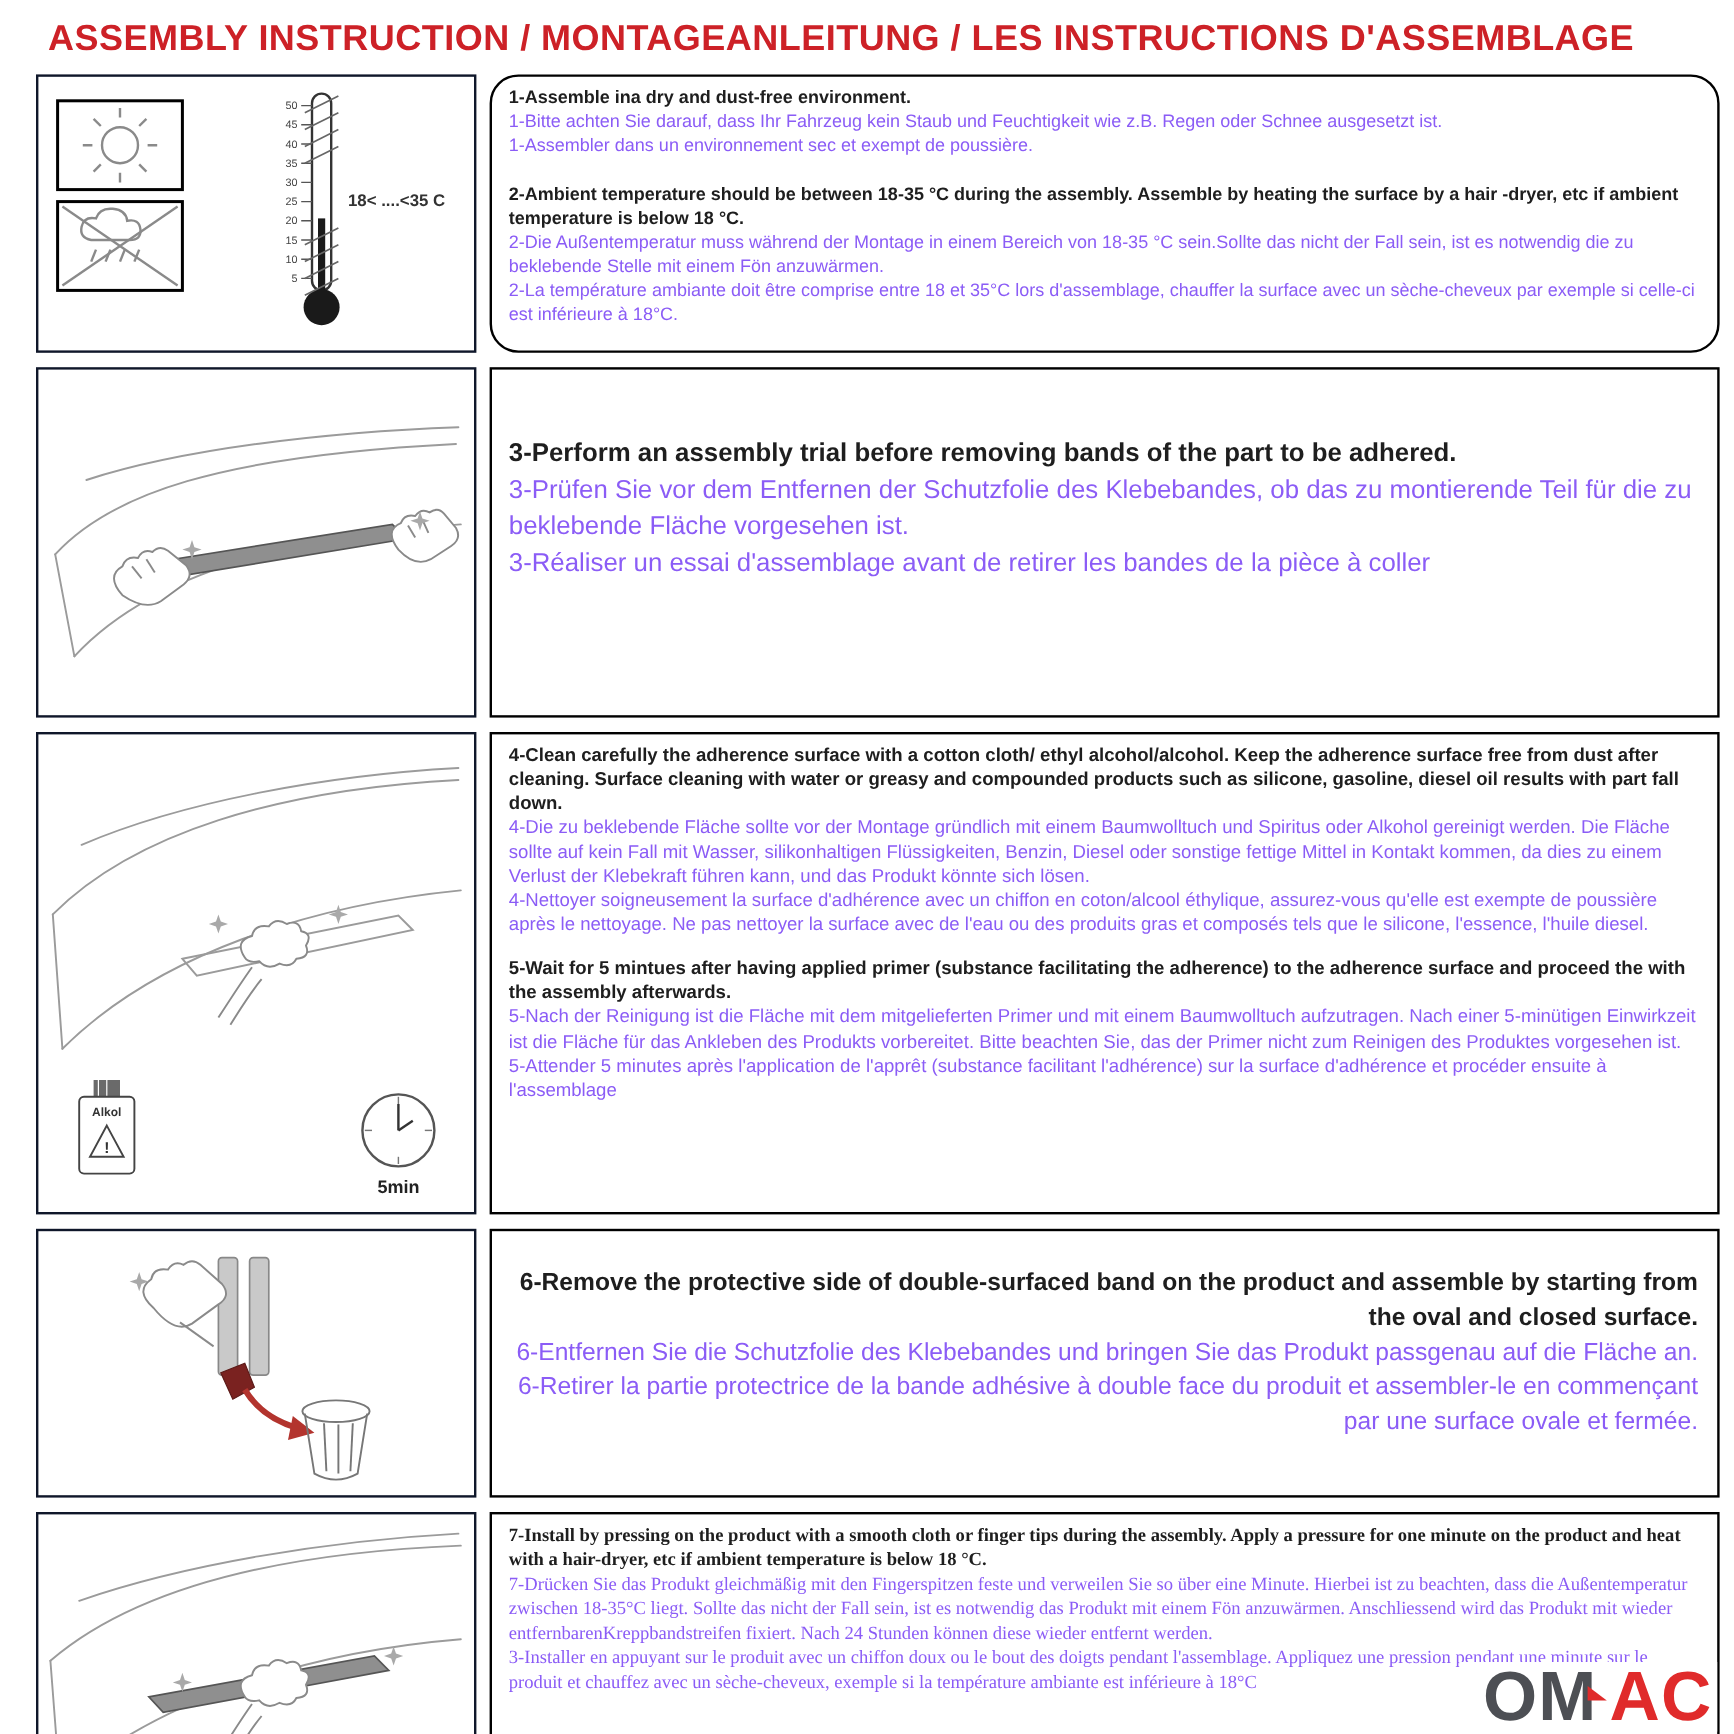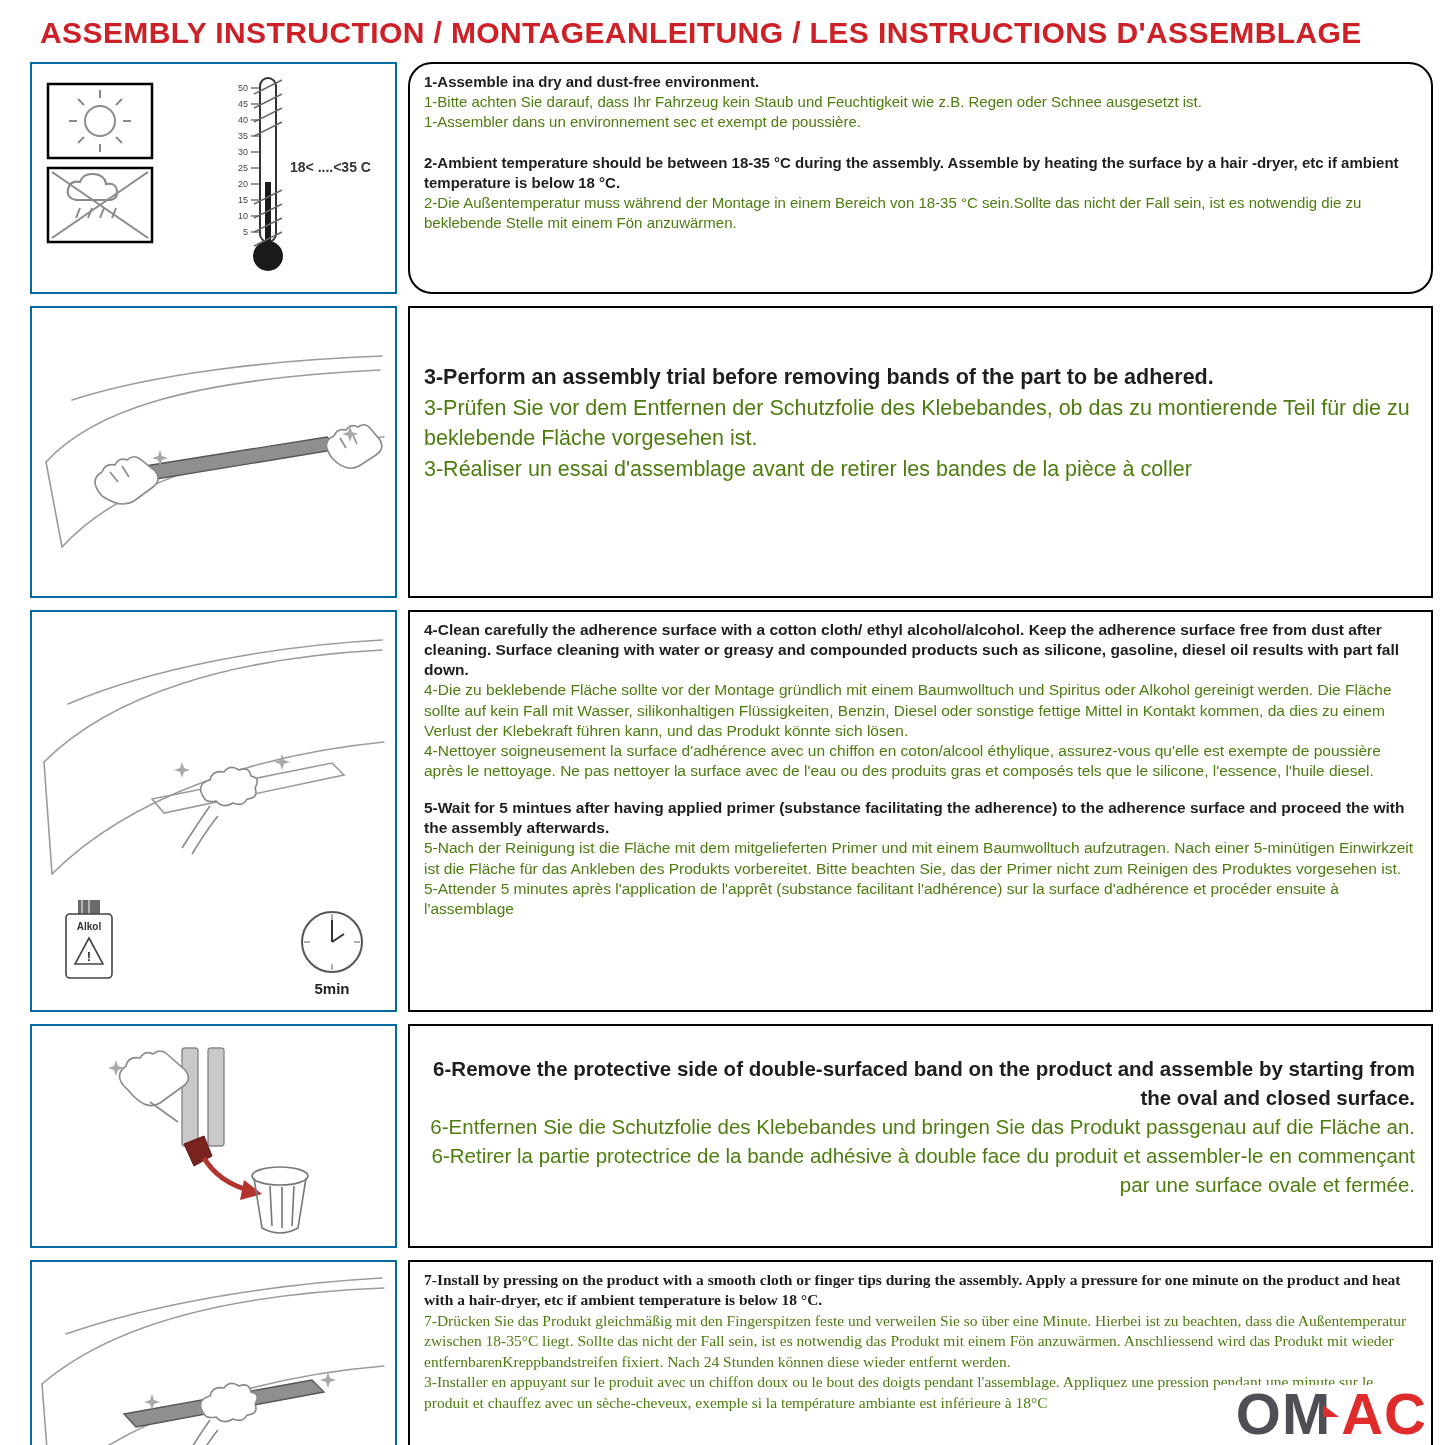"50" .illus-box { border: 2px solid #0369a1 -> 2px solid #0f172a }
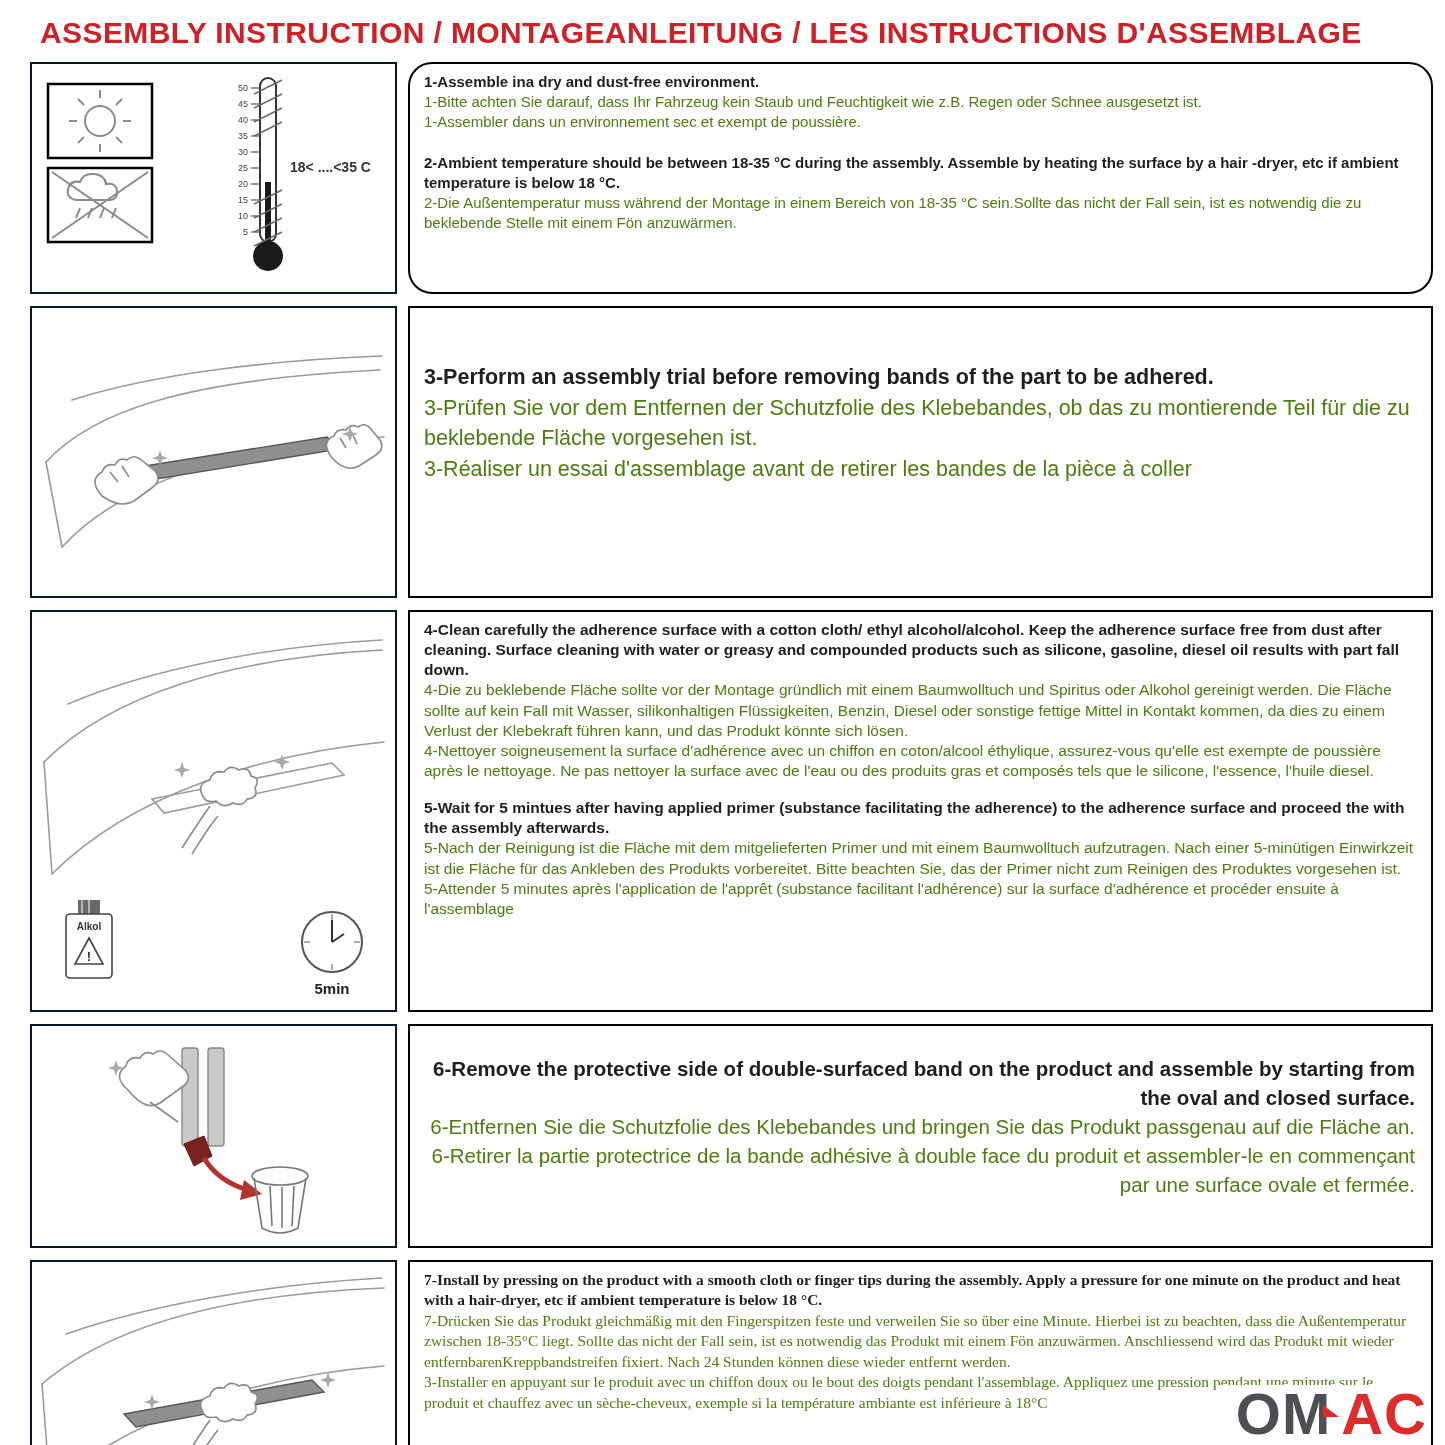"1-Bitte achten Sie darauf, dass" .t-de,.t-fr { color: #4d7c0f -> #8b5cf6 }
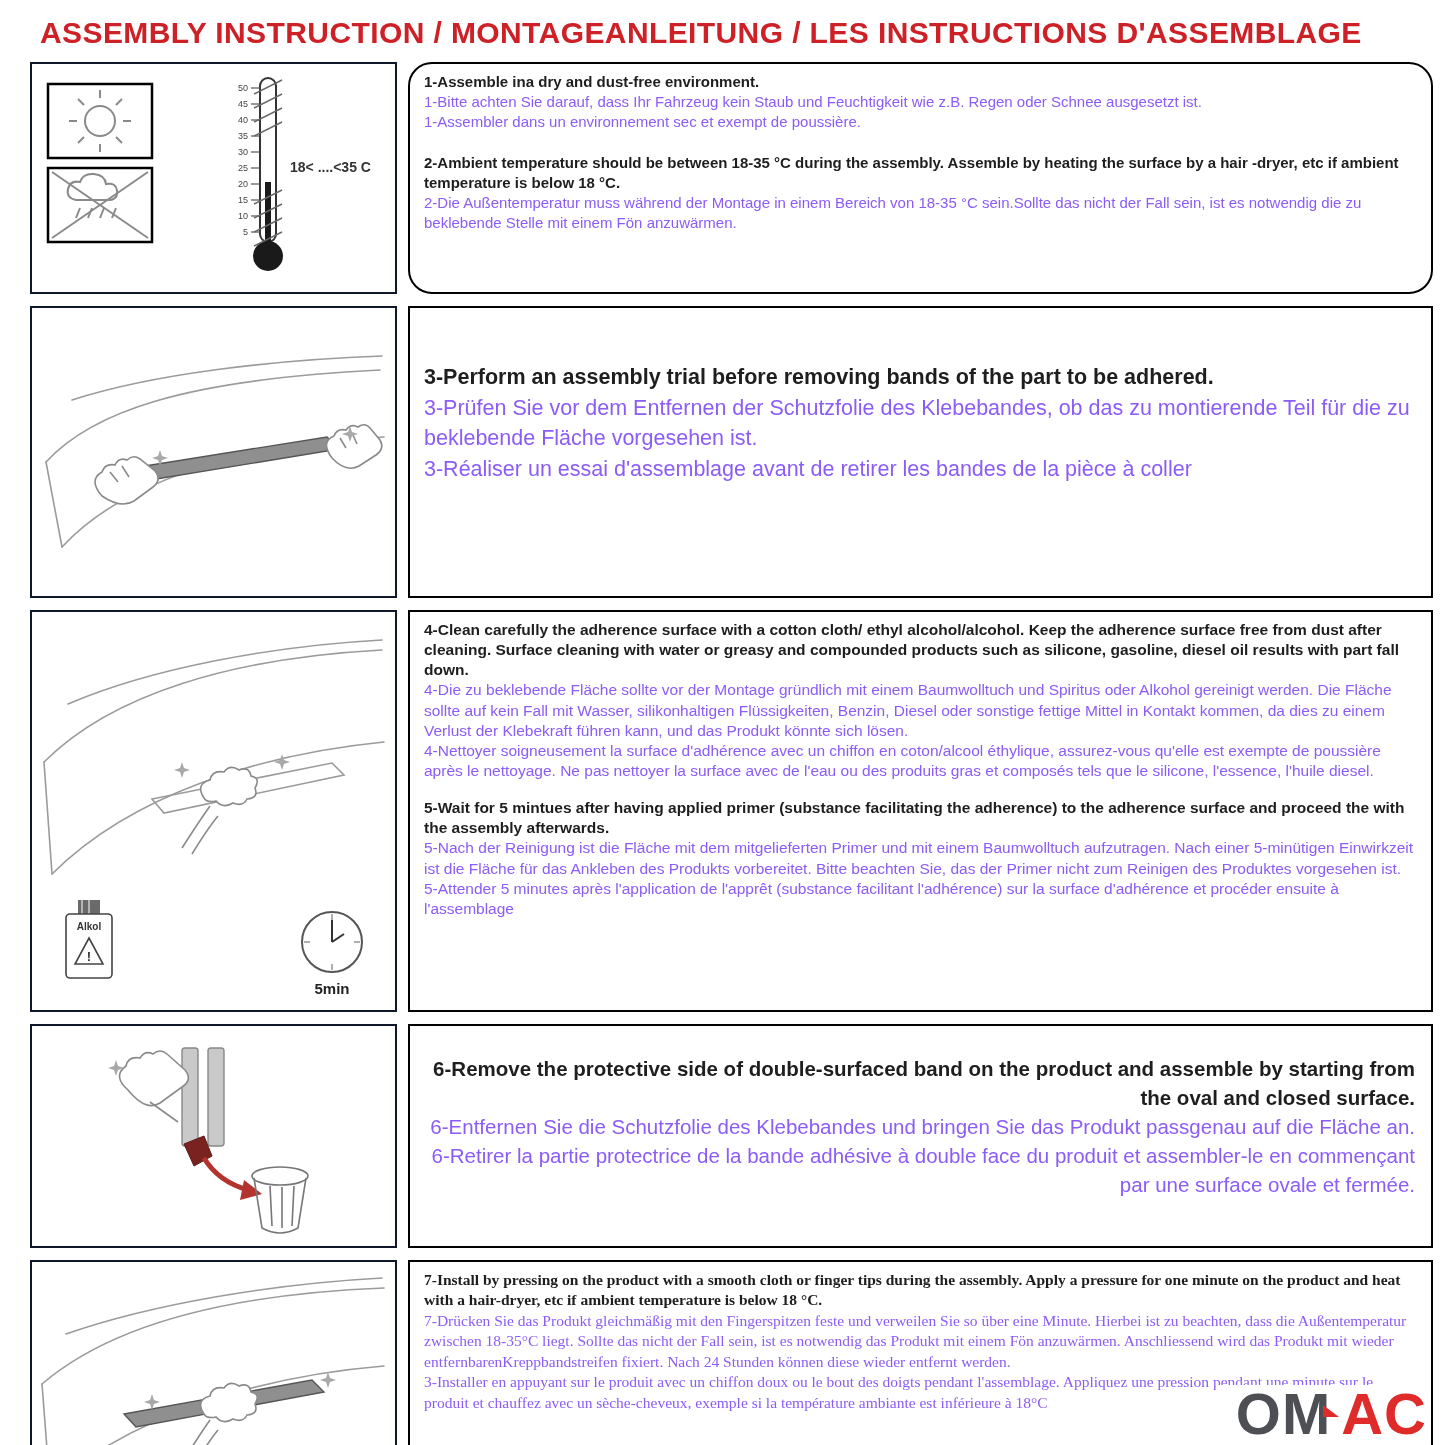"2-La température ambiante doit être" p.t-fr { html: none -> <p>2-La température ambiante doit être comprise entre 18 et 35°C lors d'assemblage, chauffer la surface avec un sèche-cheveux par exemple si celle-ci est inférieure à 18°C.</p> }
